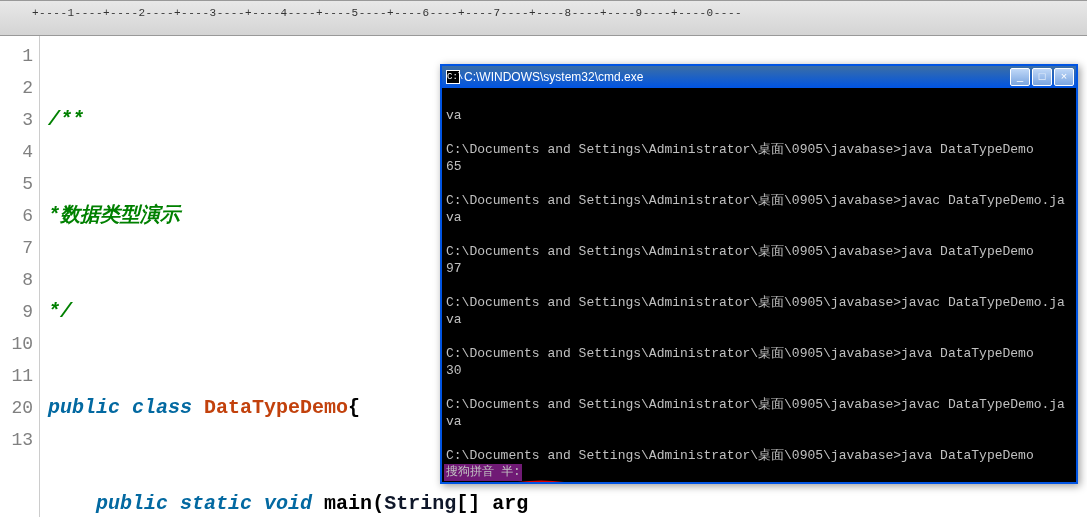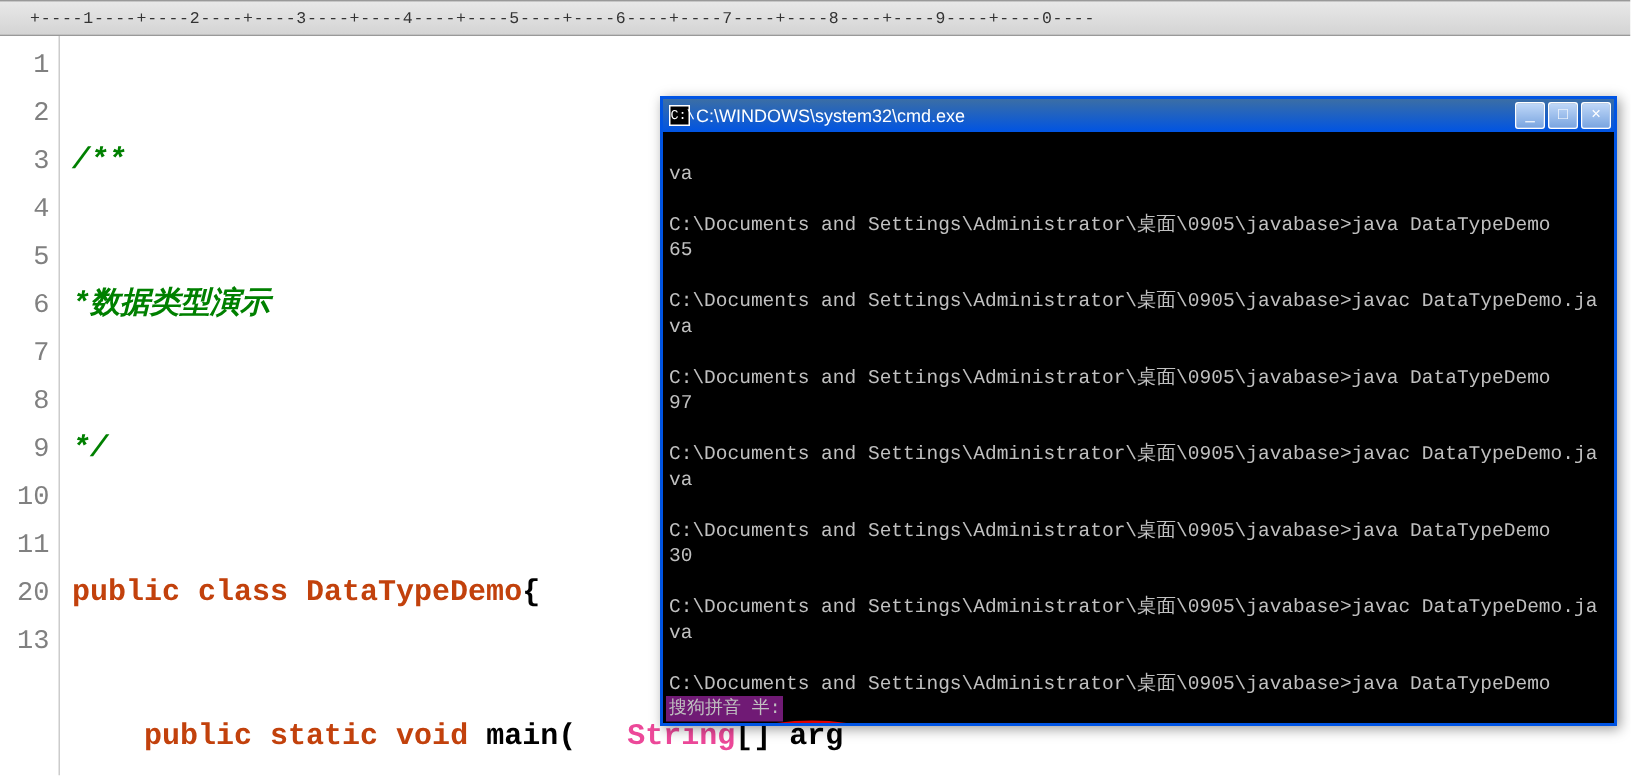"+----1----+----2----+----3----+----4----" .ruler { height: 24px -> 36px; padding-left: 20px -> 32px }
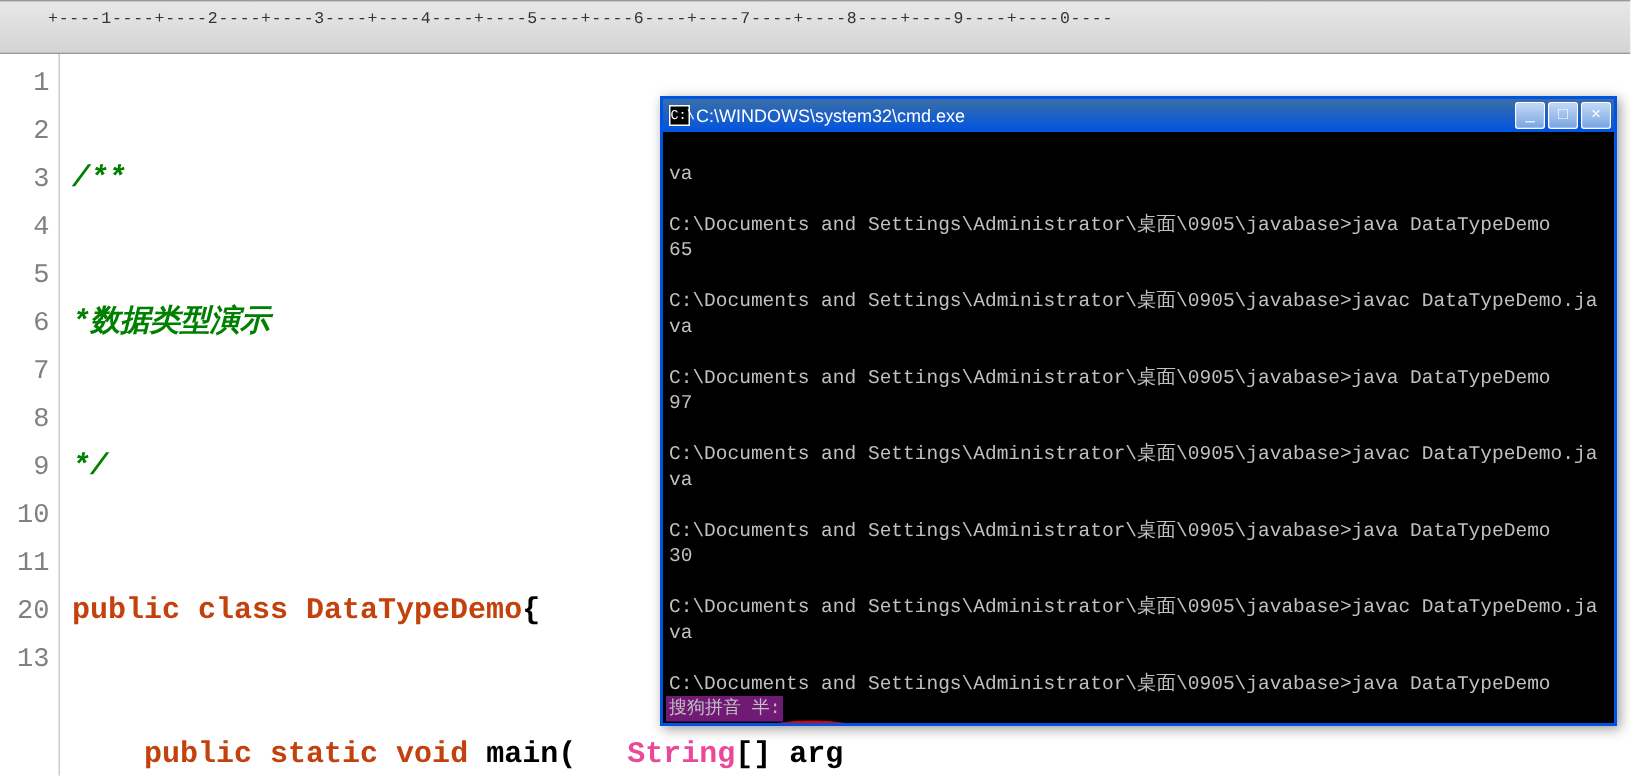"public" .keyword { color: #c2410c -> #0369a1; font-style: none -> italic }
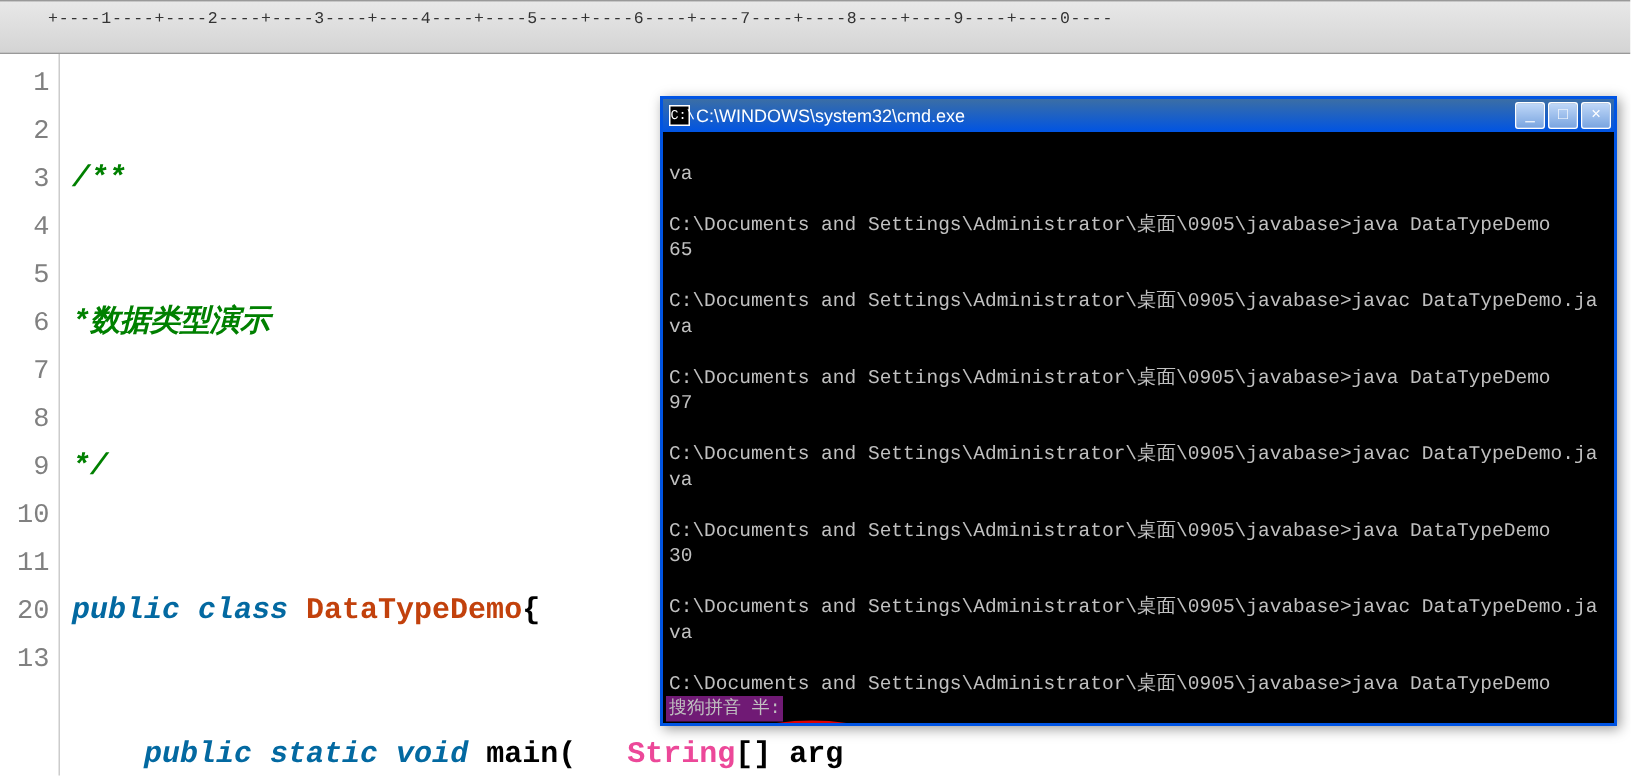"String" .string-type { color: #ec4899 -> #0f172a; margin-left: 34px -> none }
